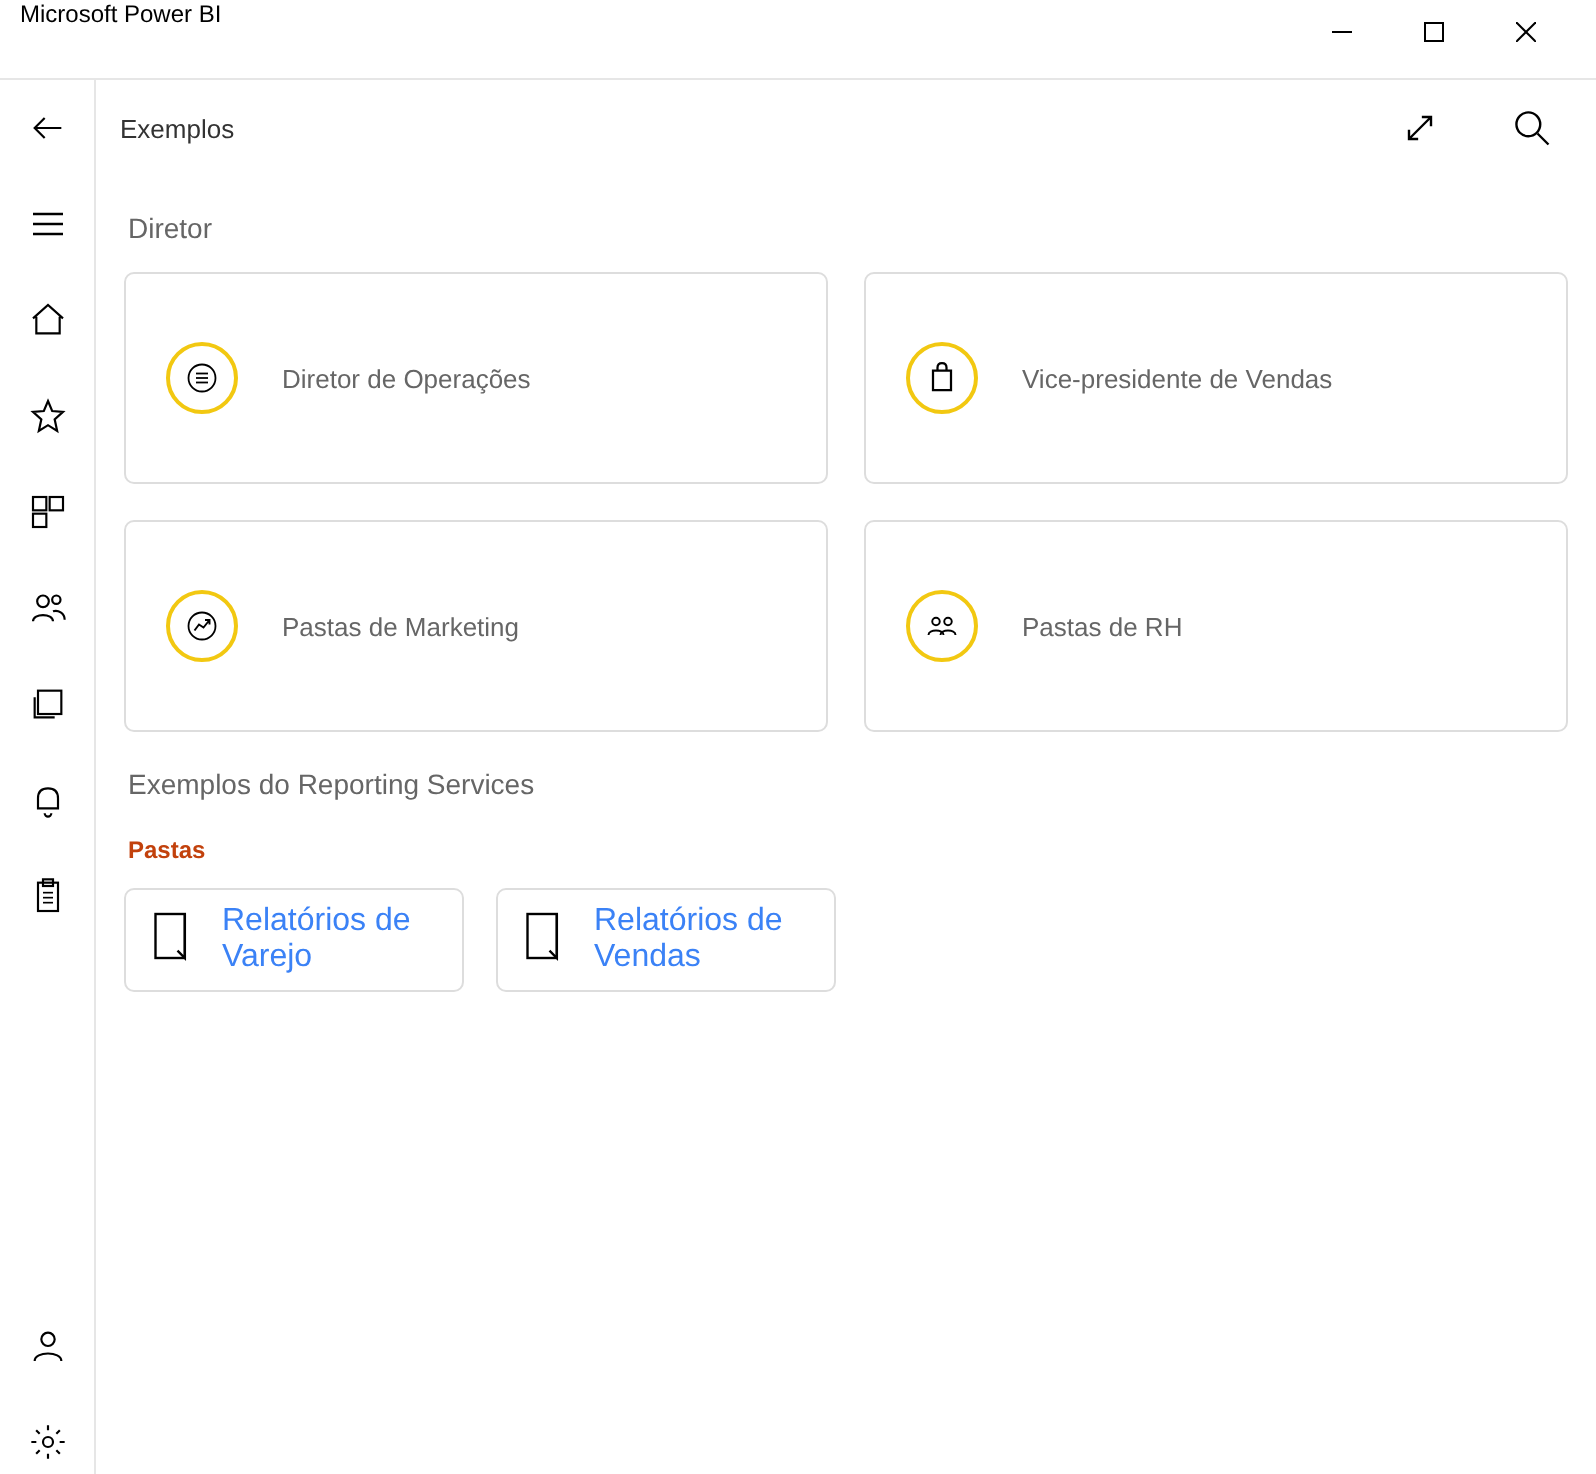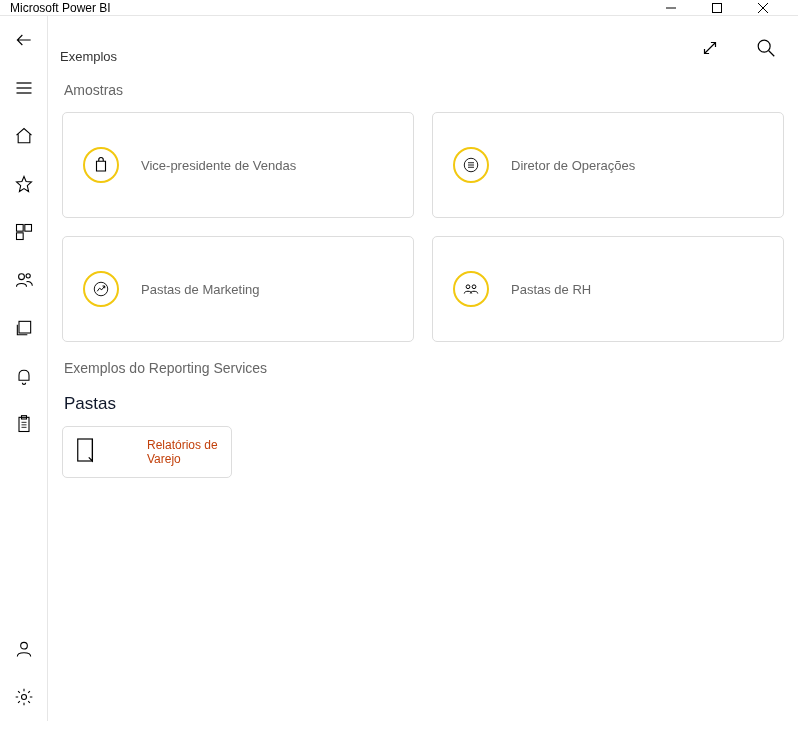"Microsoft Power BI" .titlebar { align-items: center -> none; height: 16px -> 40px }
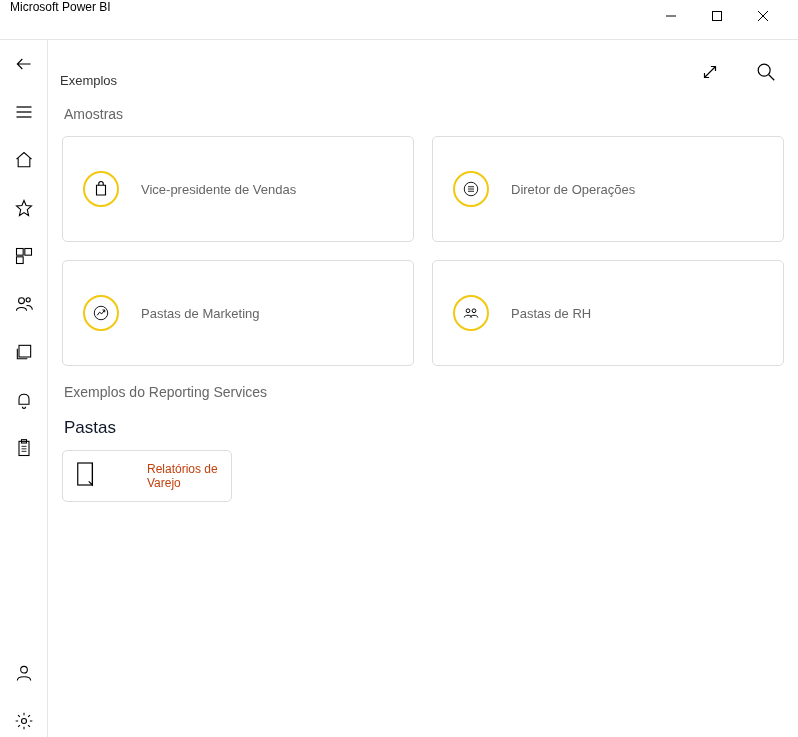"Exemplos" .content-header { align-items: flex-end -> center }
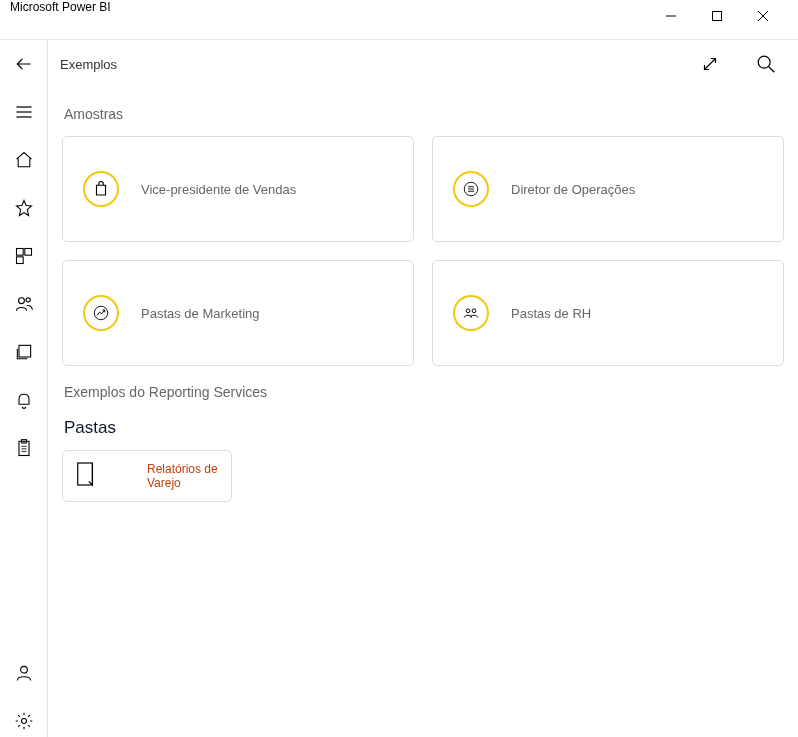"Amostras" div.section-title { text: Amostras -> Diretor }
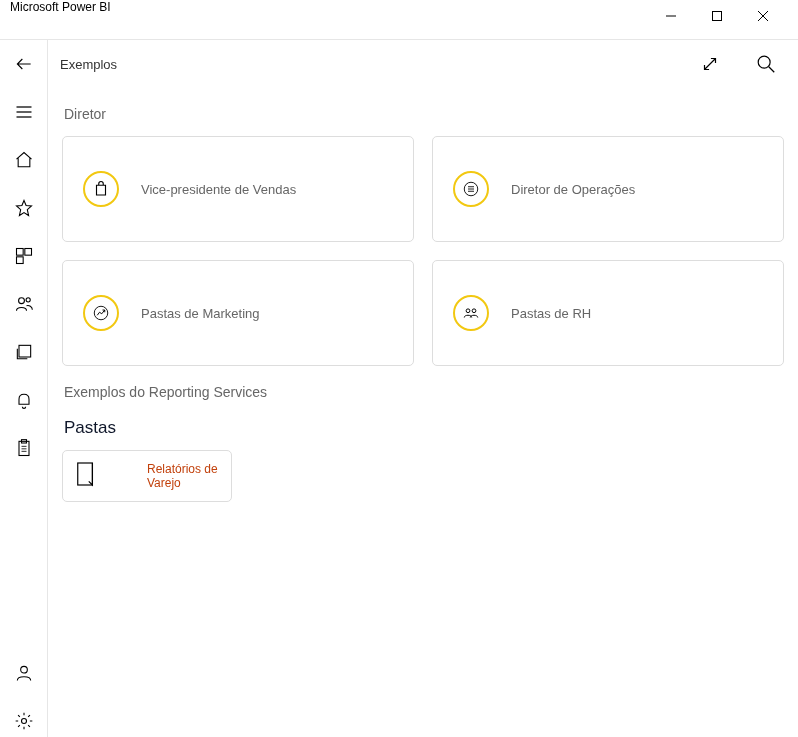"Vice-presidente de Vendas" div.sample-card { order: before "Diretor de Operações" -> after "Diretor de Operações" }
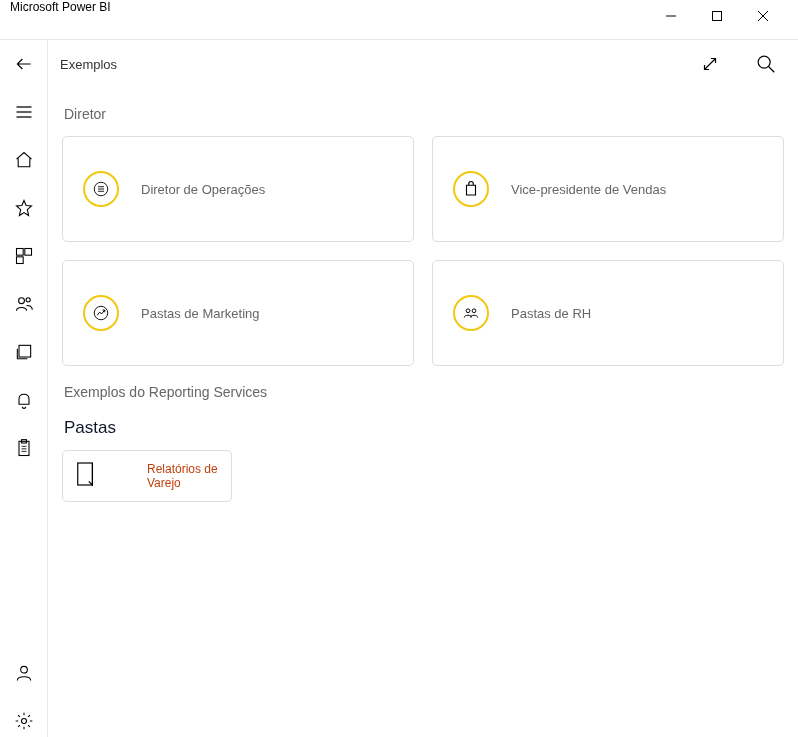"Pastas" .sub-section-title { color: #0f172a -> #c2410c; font-size: 17px -> 12px; font-weight: normal -> bold }
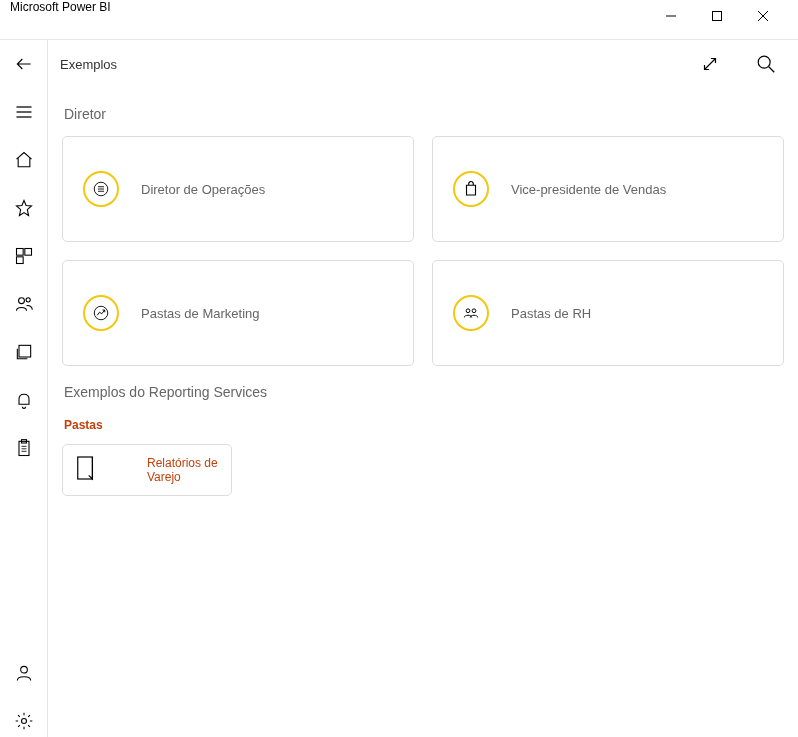"Relatórios de Varejo" .folder-label { color: #c2410c -> #3b82f6; font-size: 12px -> 16px; margin-left: 36px -> none }
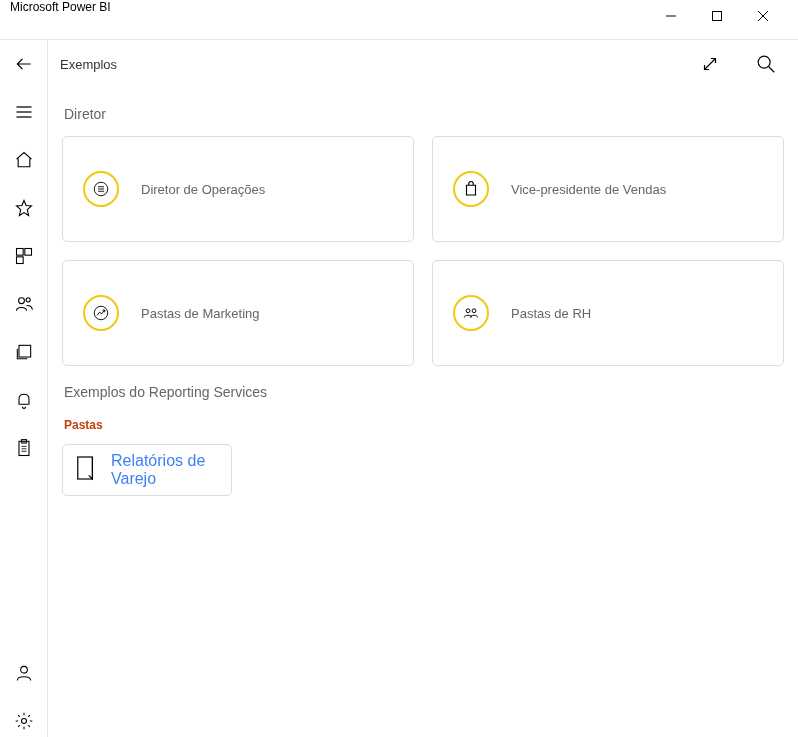"Relatórios de Vendas" div.folder-card { html: none -> <div> <div> <svg> <rect></rect> <path></path> </svg> </div> <div>Relatórios de Vendas</div> </div> }
